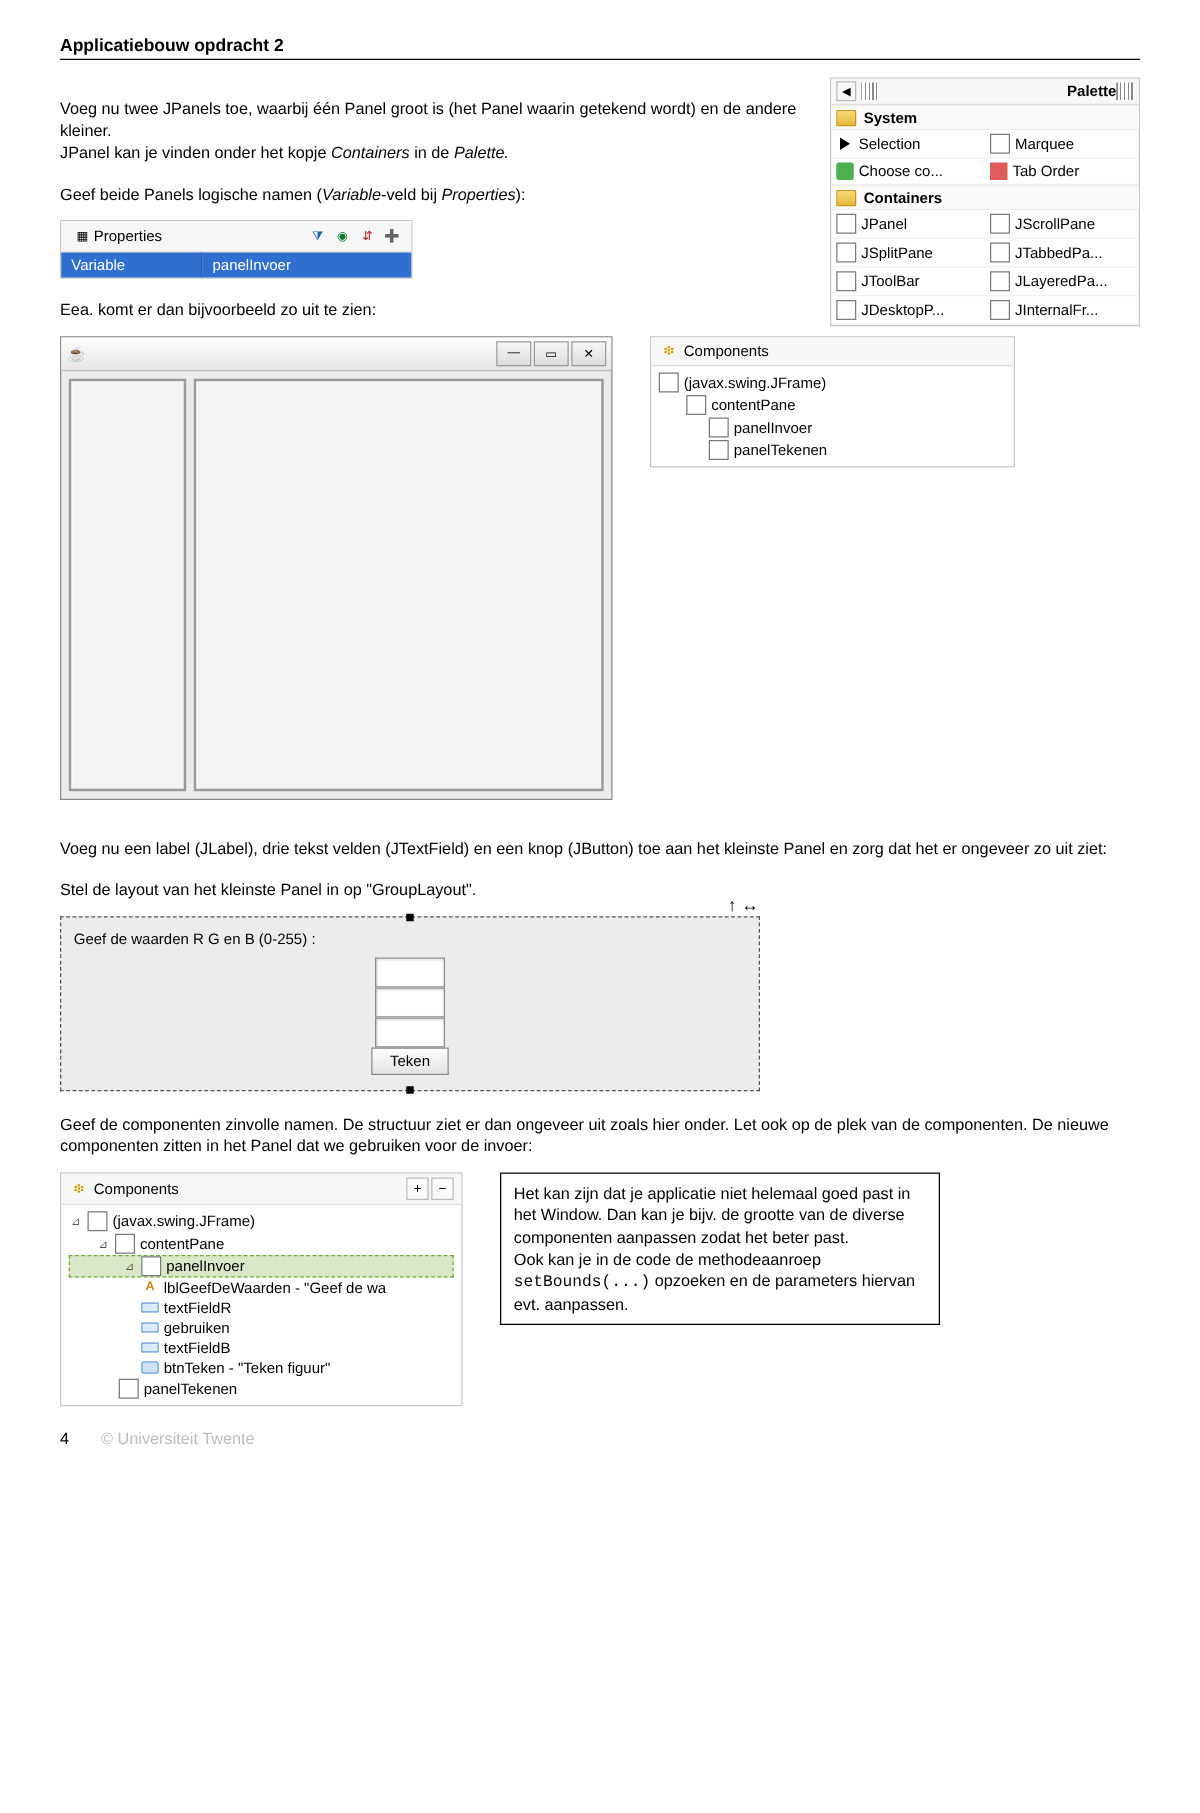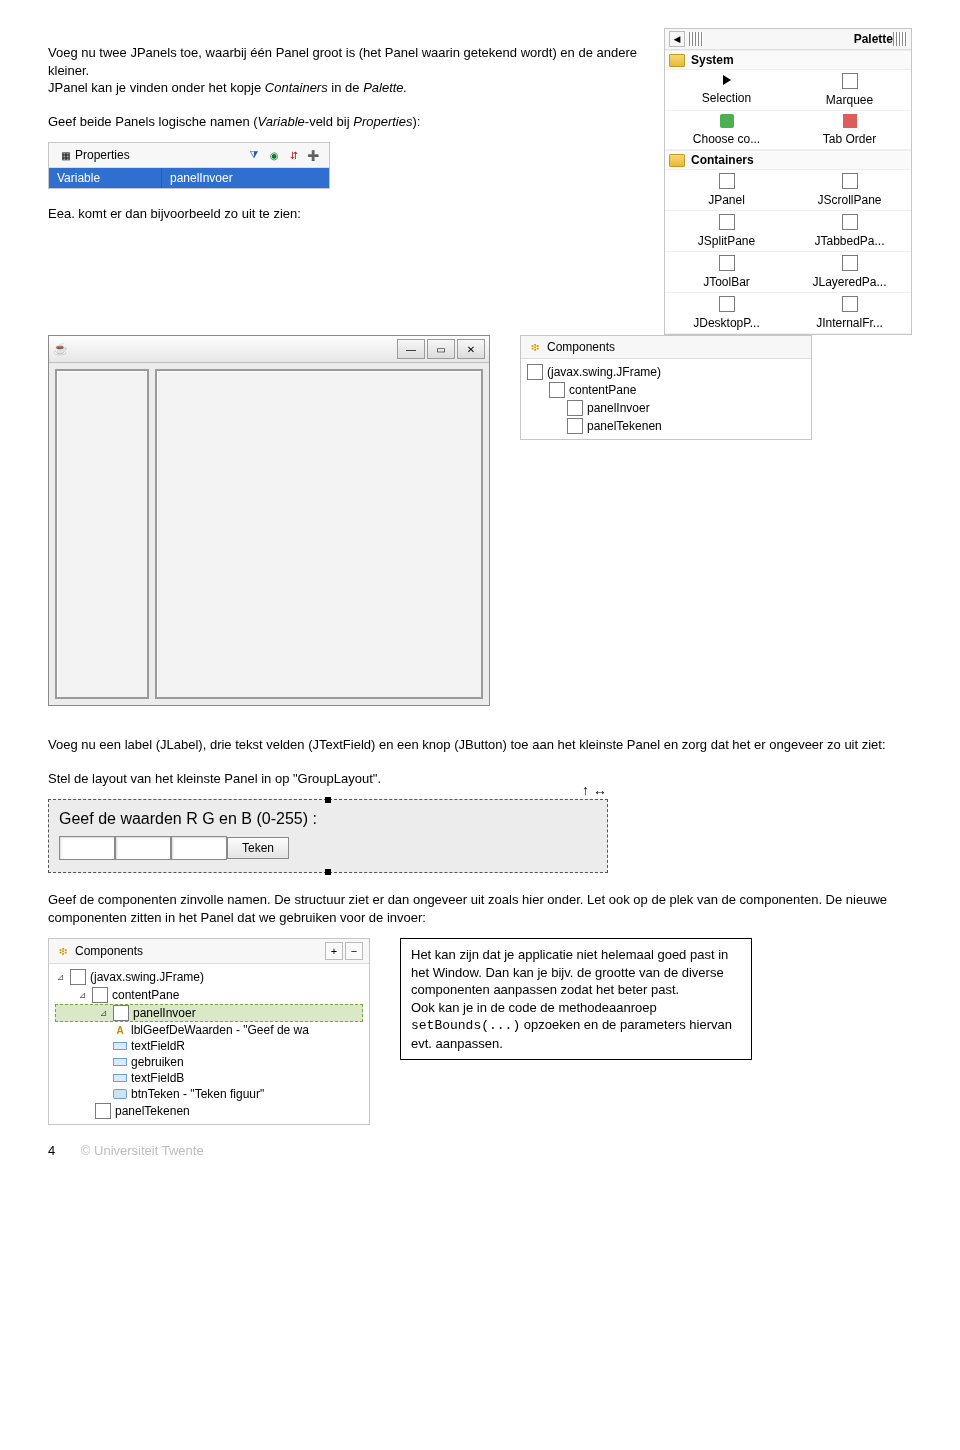"Applicatiebouw opdracht 2" div.header-title { html: none -> <div>Applicatiebouw opdracht 2</div> }
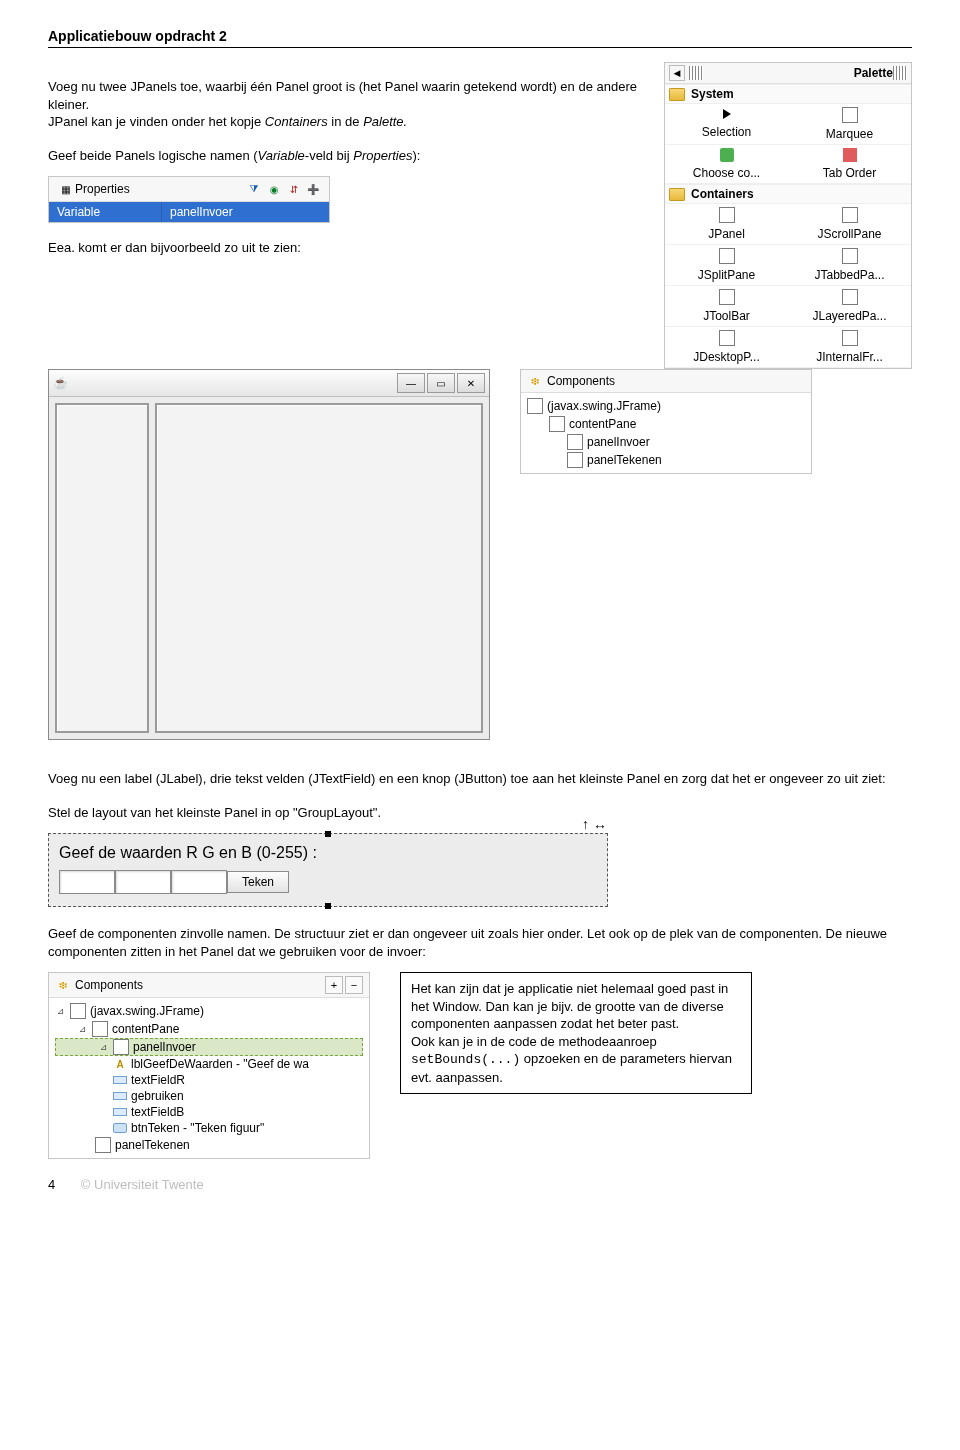"Selection" .palette-item { flex-direction: column -> none }
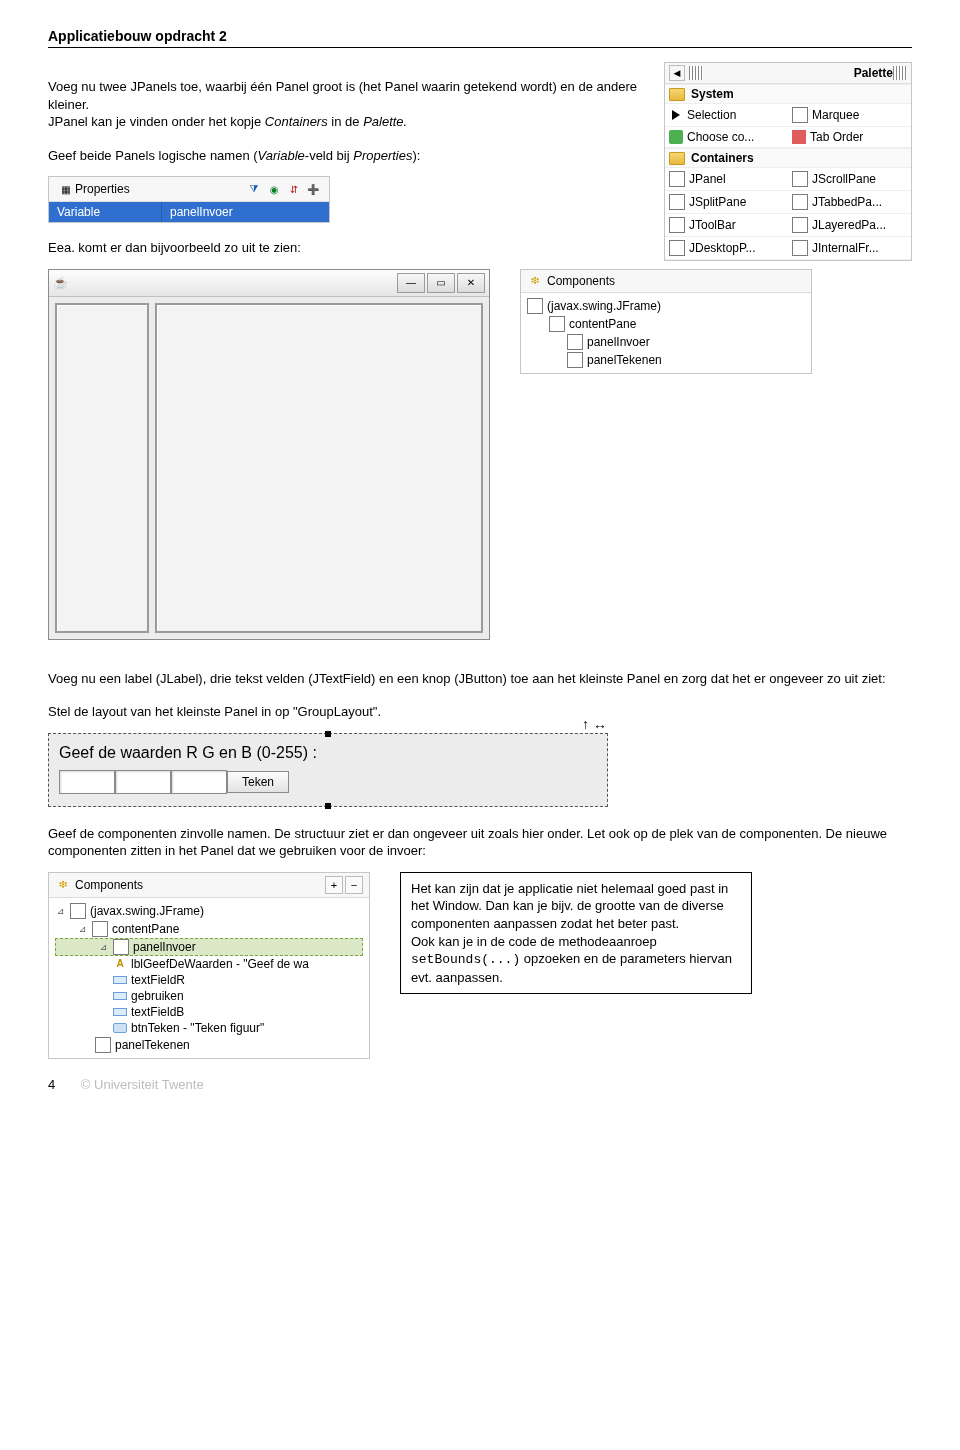"Geef de waarden R G" .ip-label { font-size: 16px -> 12px }
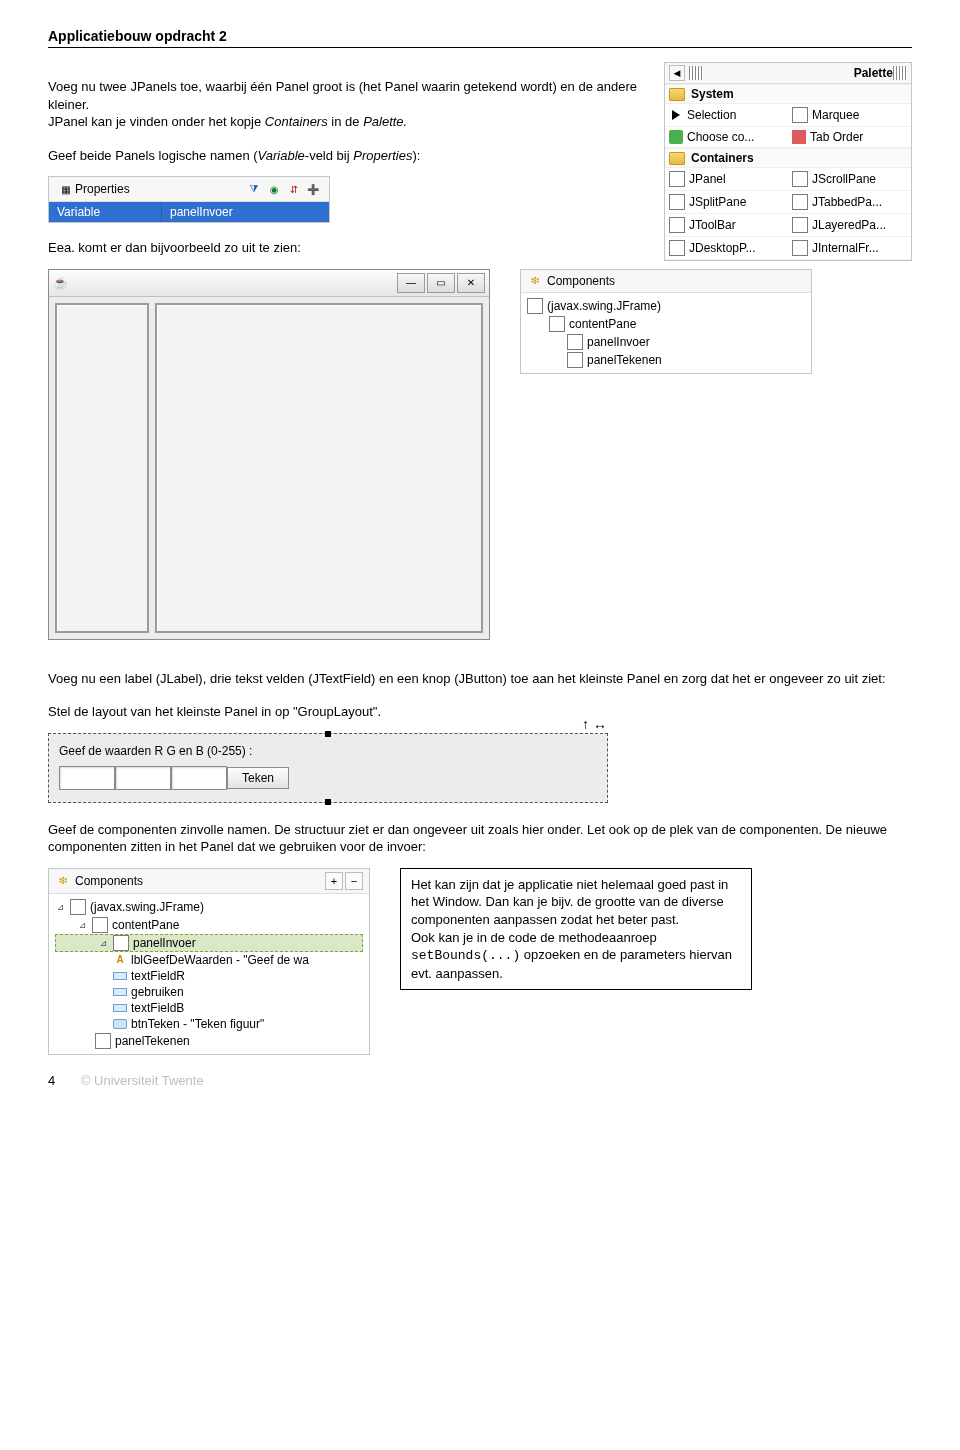"Teken" .ip-row { flex-direction: none -> column }
